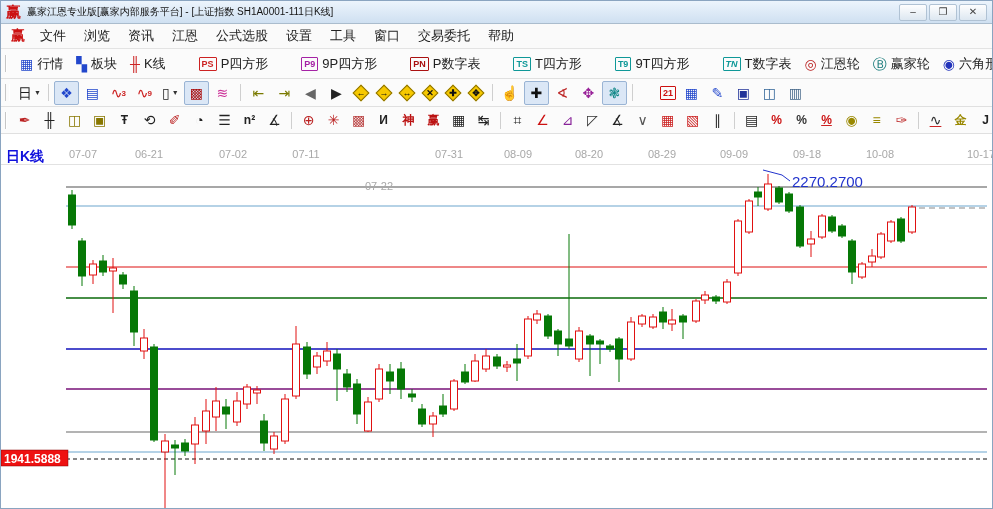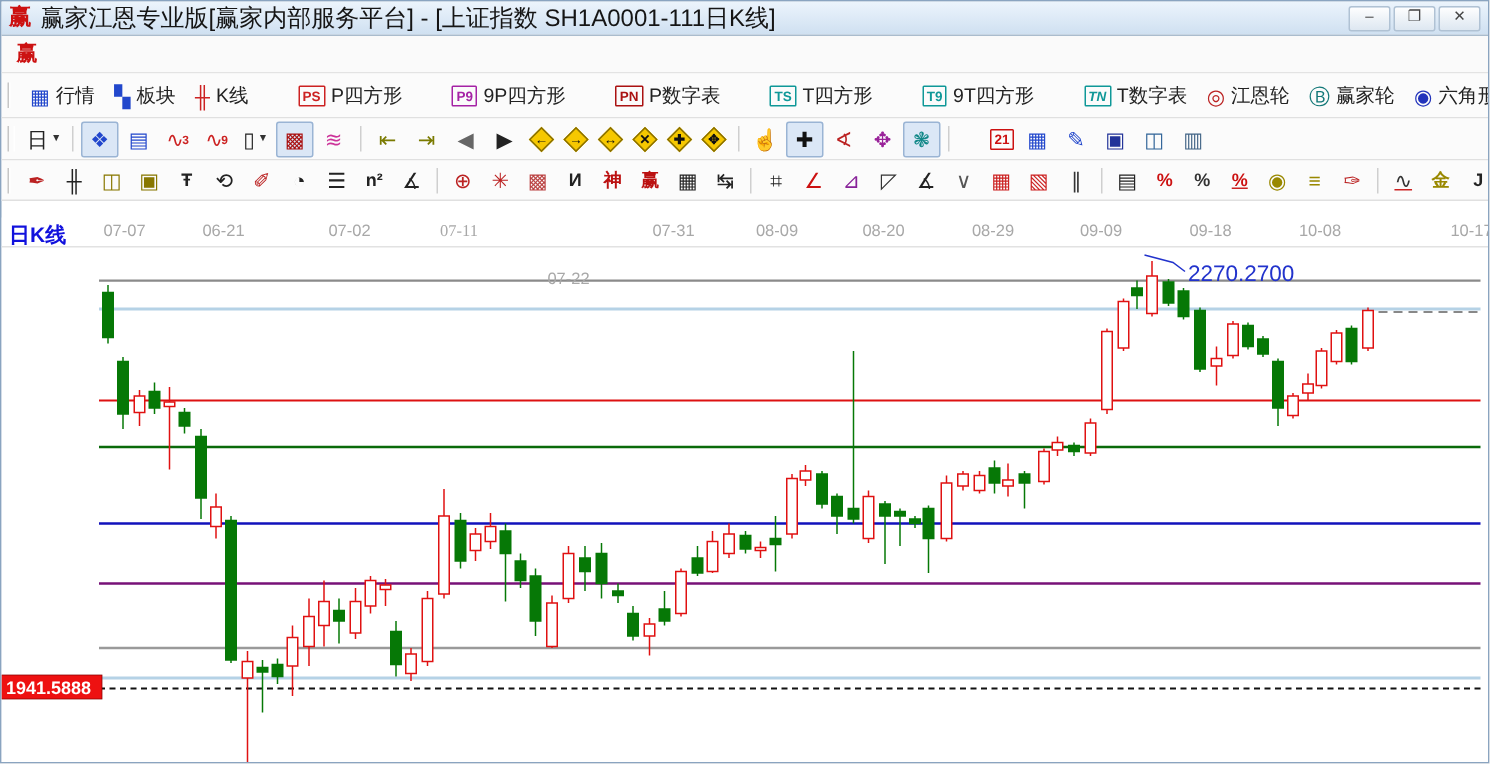"赢家江恩专业版[赢家内部服务平台] - [上证指数" .title { font-size: 16px -> 10px }
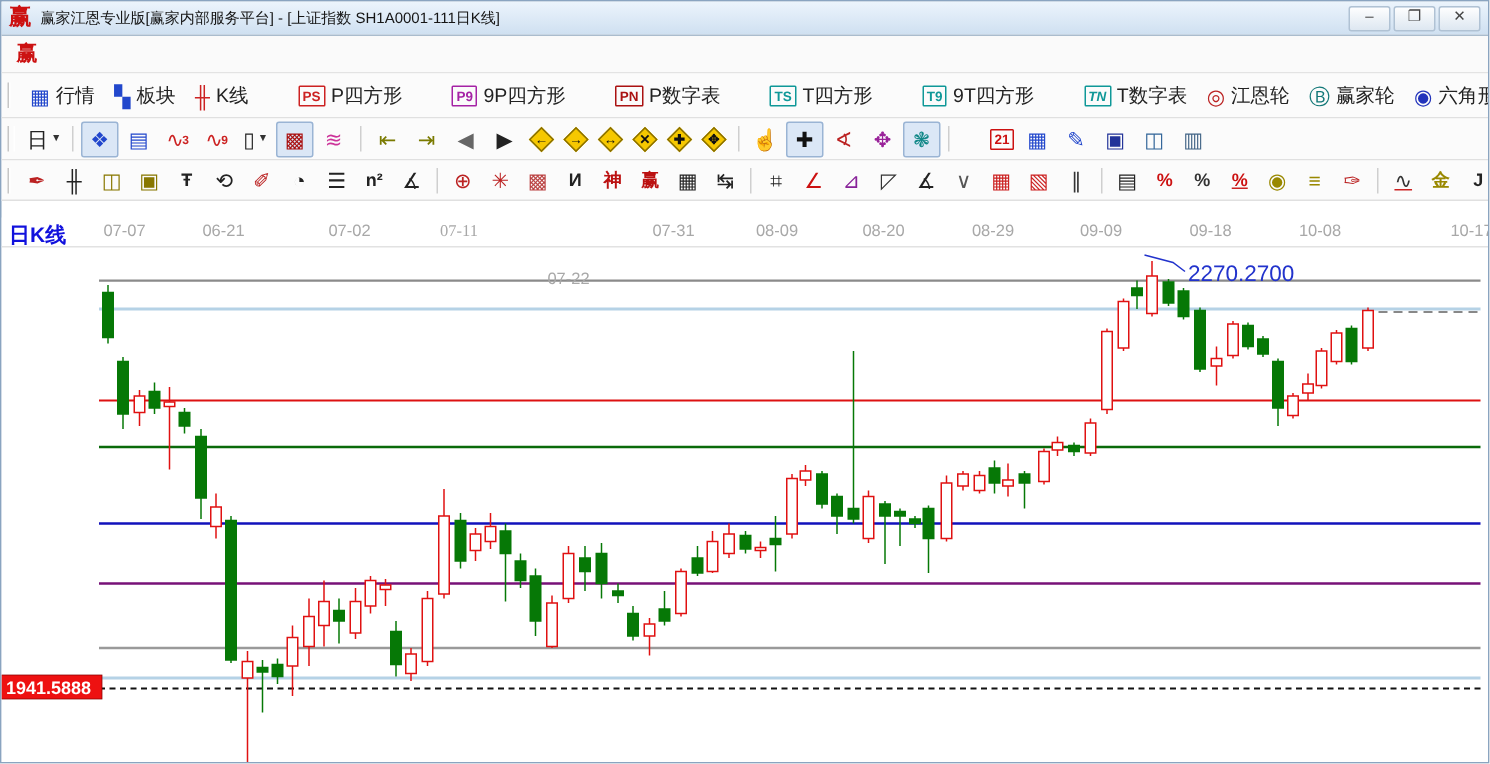"文件" span { html: none -> <span> <span>文件</span> <span>浏览</span> <span>资讯</span> <span>江恩</span> <span>公式选股</span> <span>设置</span> <span>工具</span> <span>窗口</span> <span>交易委托</span> <span>帮助</span> </span> }
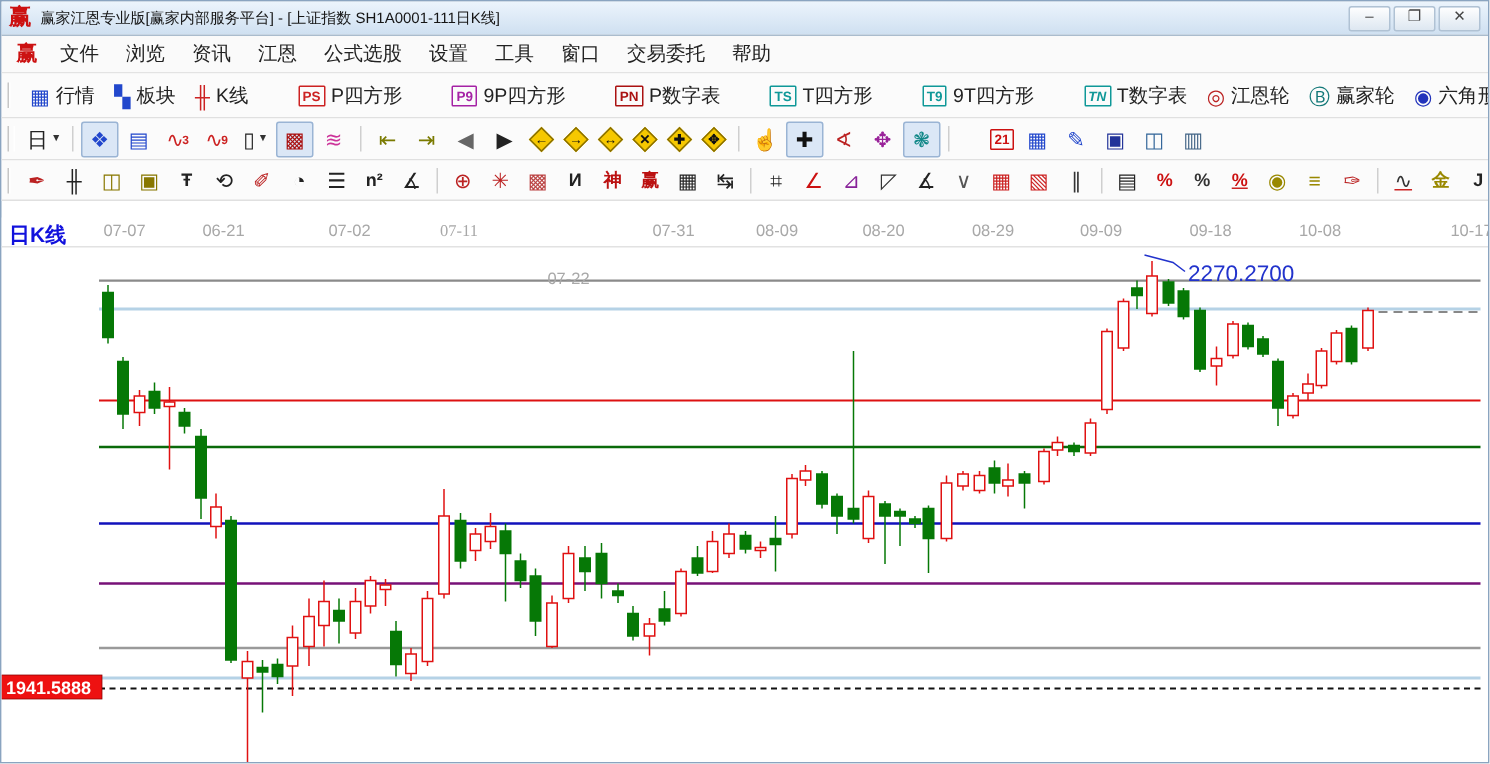"07-11" span.datetick { font-family: Liberation Serif, serif -> none }
